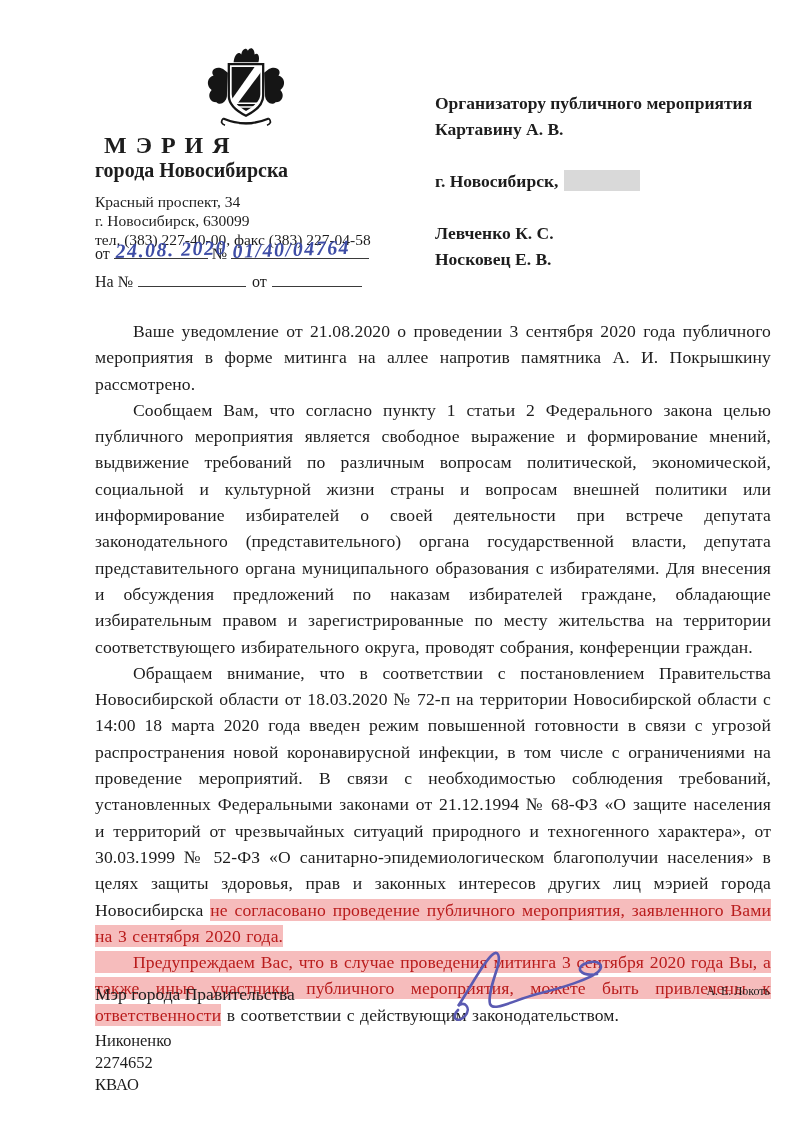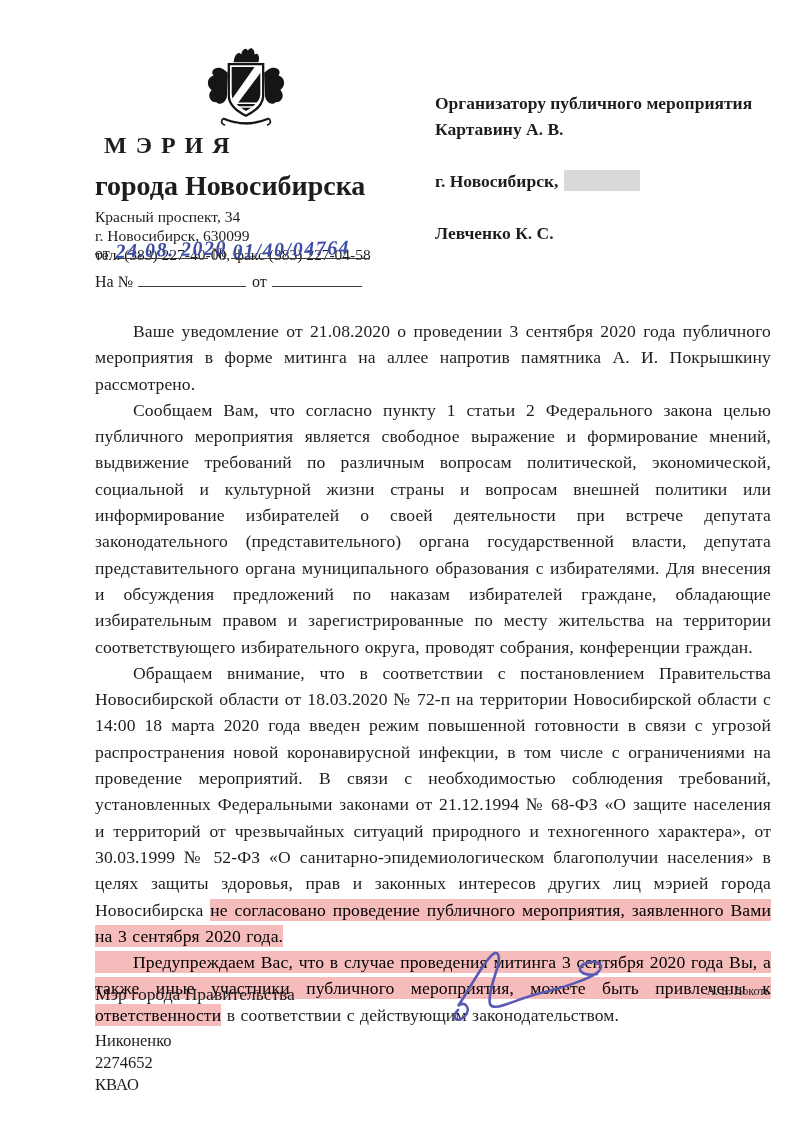"города Новосибирска" .org2 { font-size: 28px -> 20px; margin-top: 15px -> 0 }
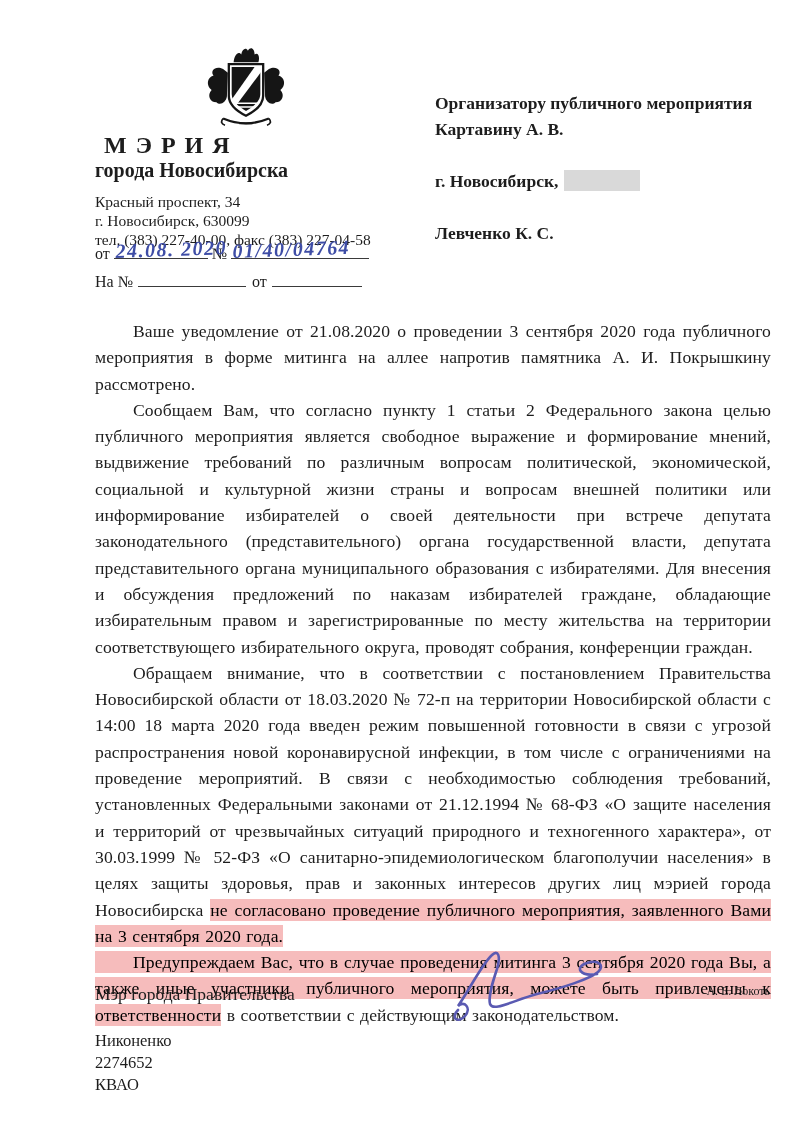"Носковец Е. В." div { html: none -> <div>Носковец Е. В.</div> }
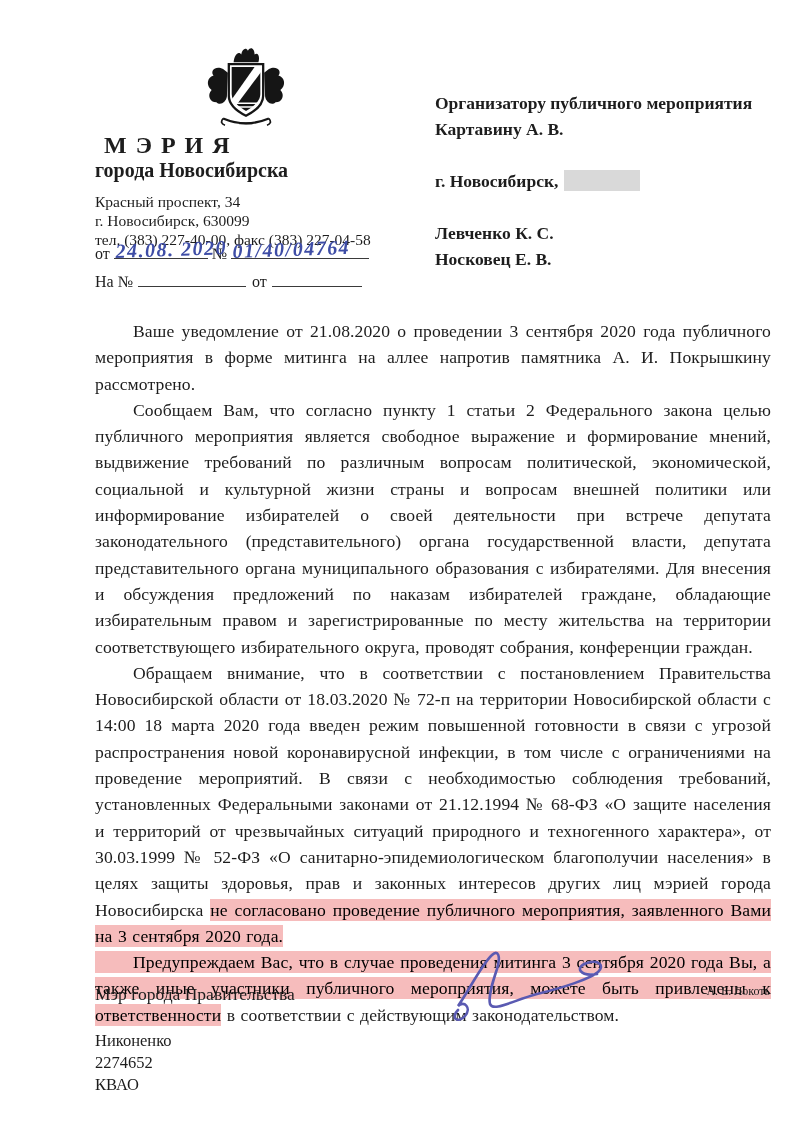"не согласовано проведение публичного" .hl { color: #000000 -> #b91c1c }
